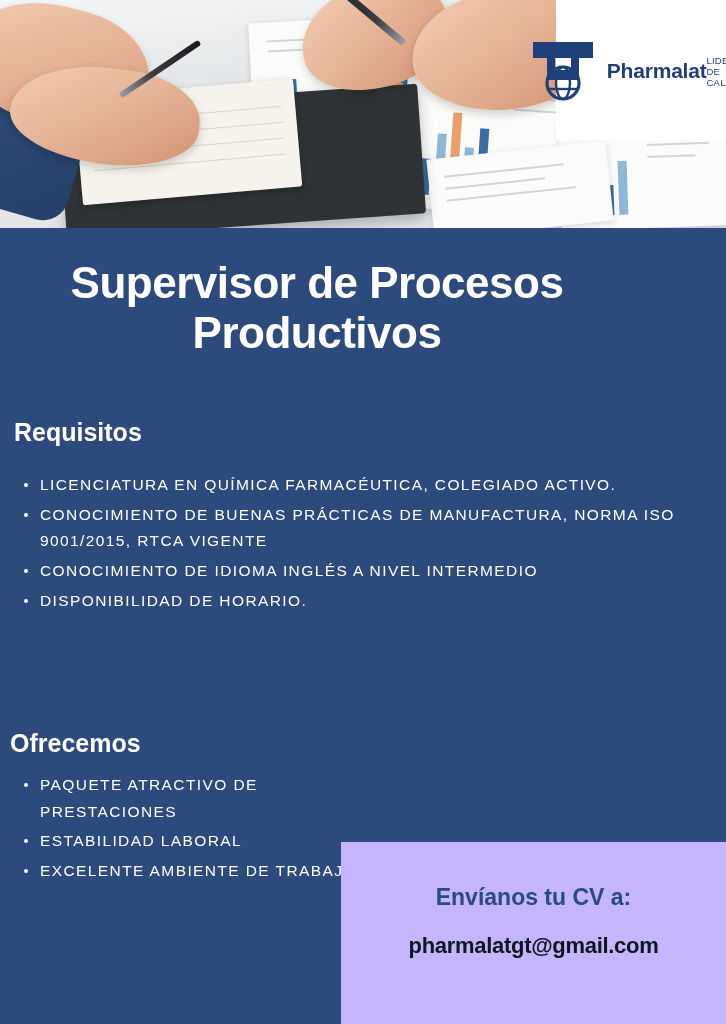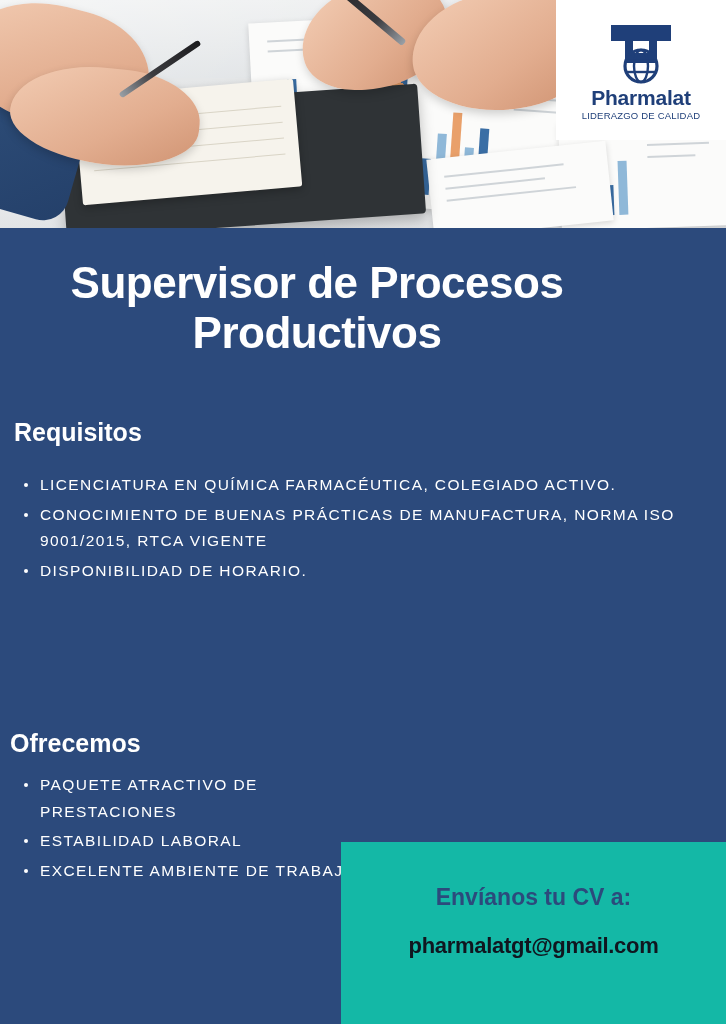"Pharmalat" .logo-box { flex-direction: column -> row }
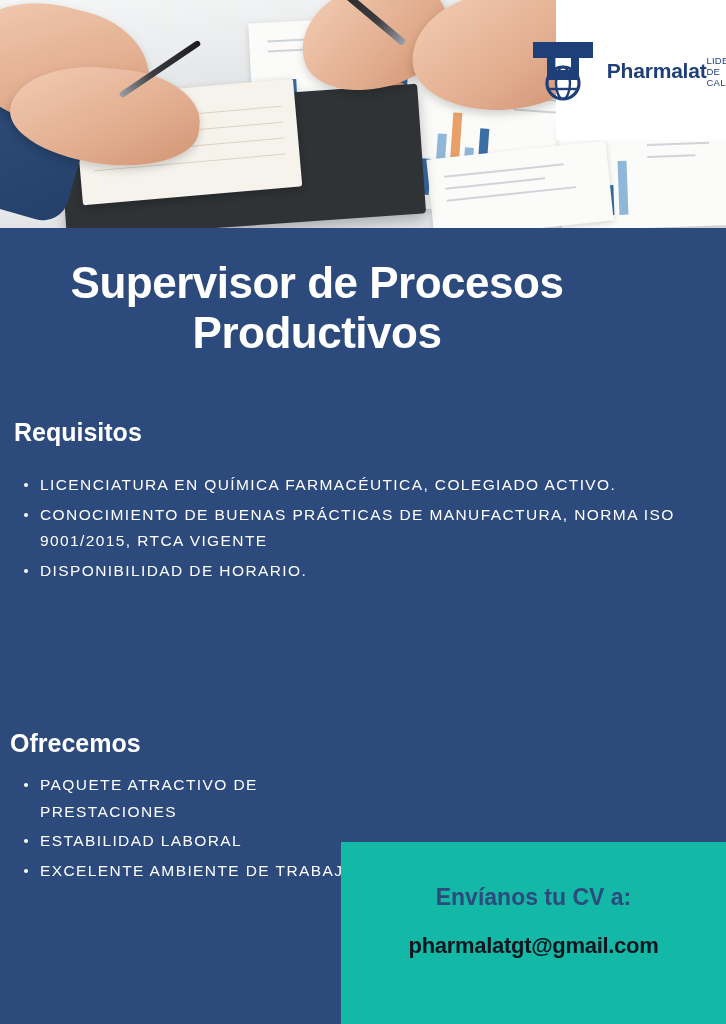"CONOCIMIENTO DE IDIOMA INGLÉS A" li { html: none -> <li>CONOCIMIENTO DE IDIOMA INGLÉS A NIVEL INTERMEDIO</li> }
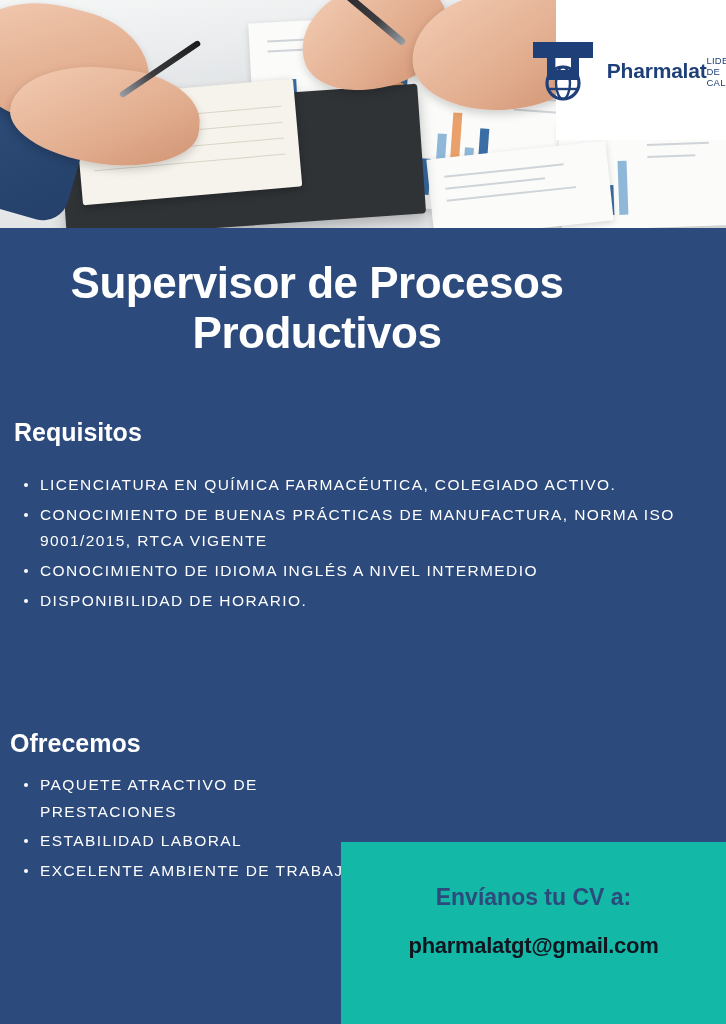"Envíanos tu CV a:" .contact { background: #14b8a6 -> #c4b5fd }
